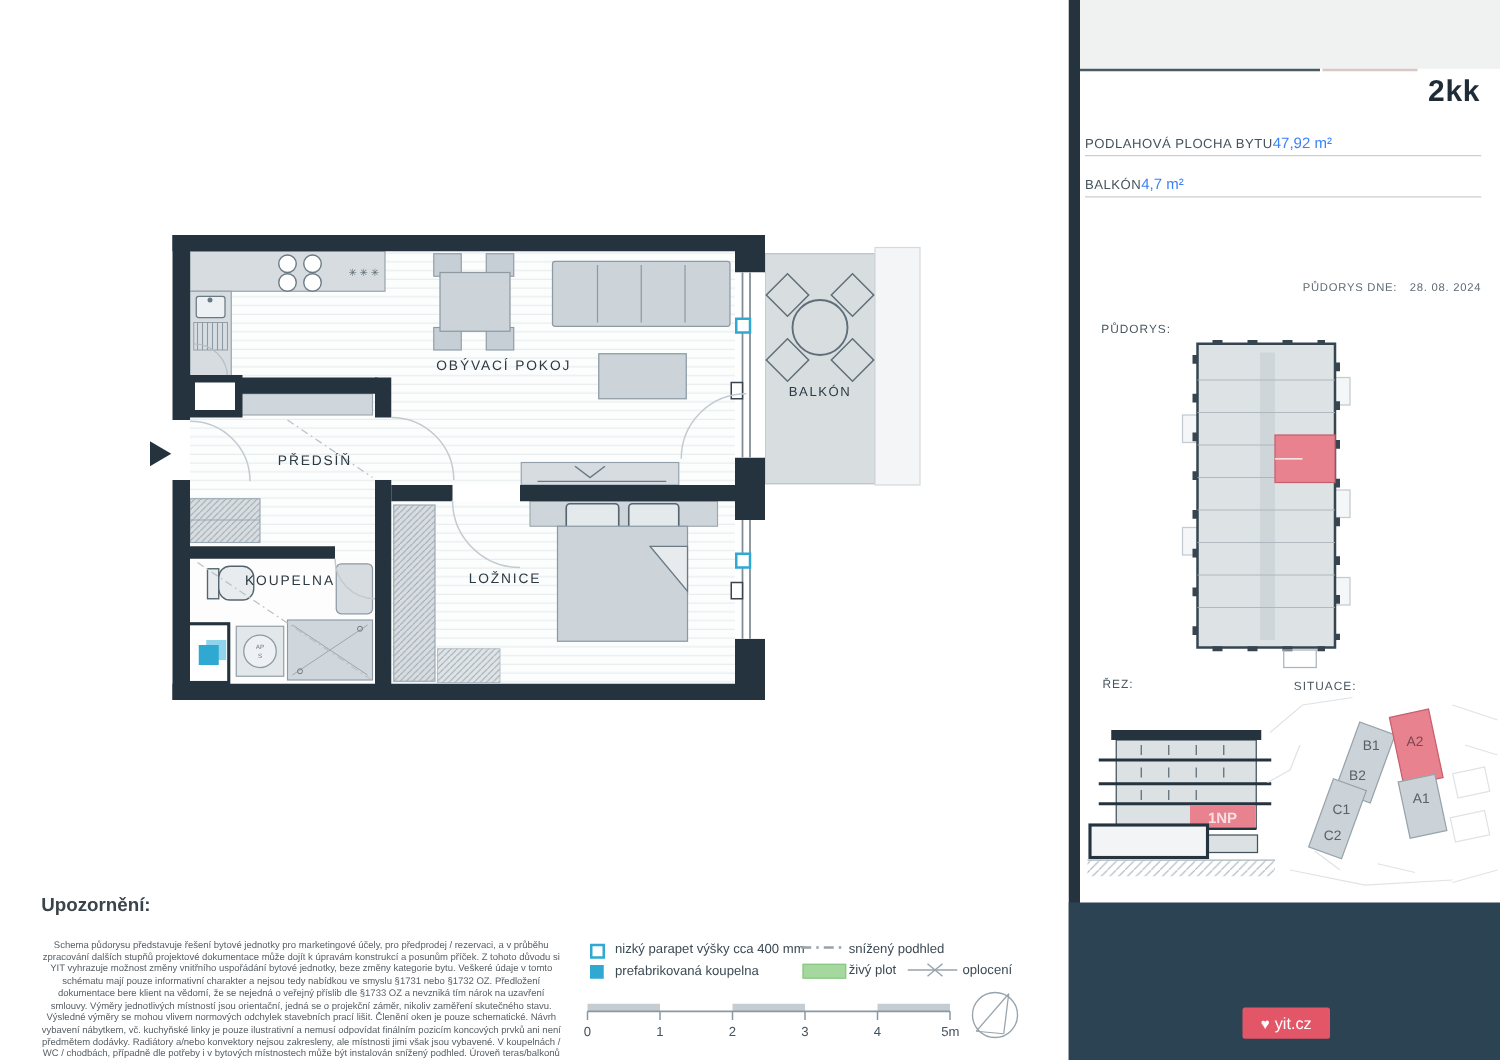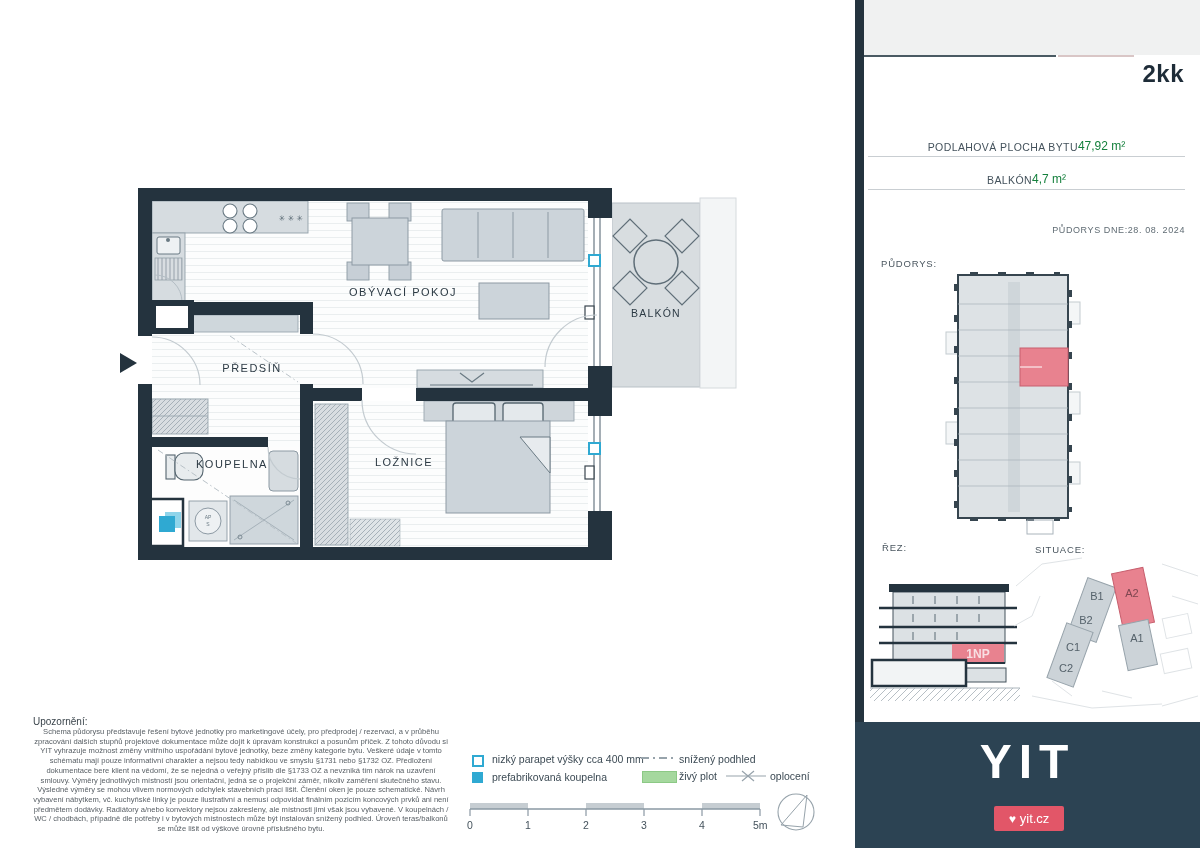"PODLAHOVÁ PLOCHA BYTU" .info-row { justify-content: center -> flex-start; margin-top: 32px -> none }
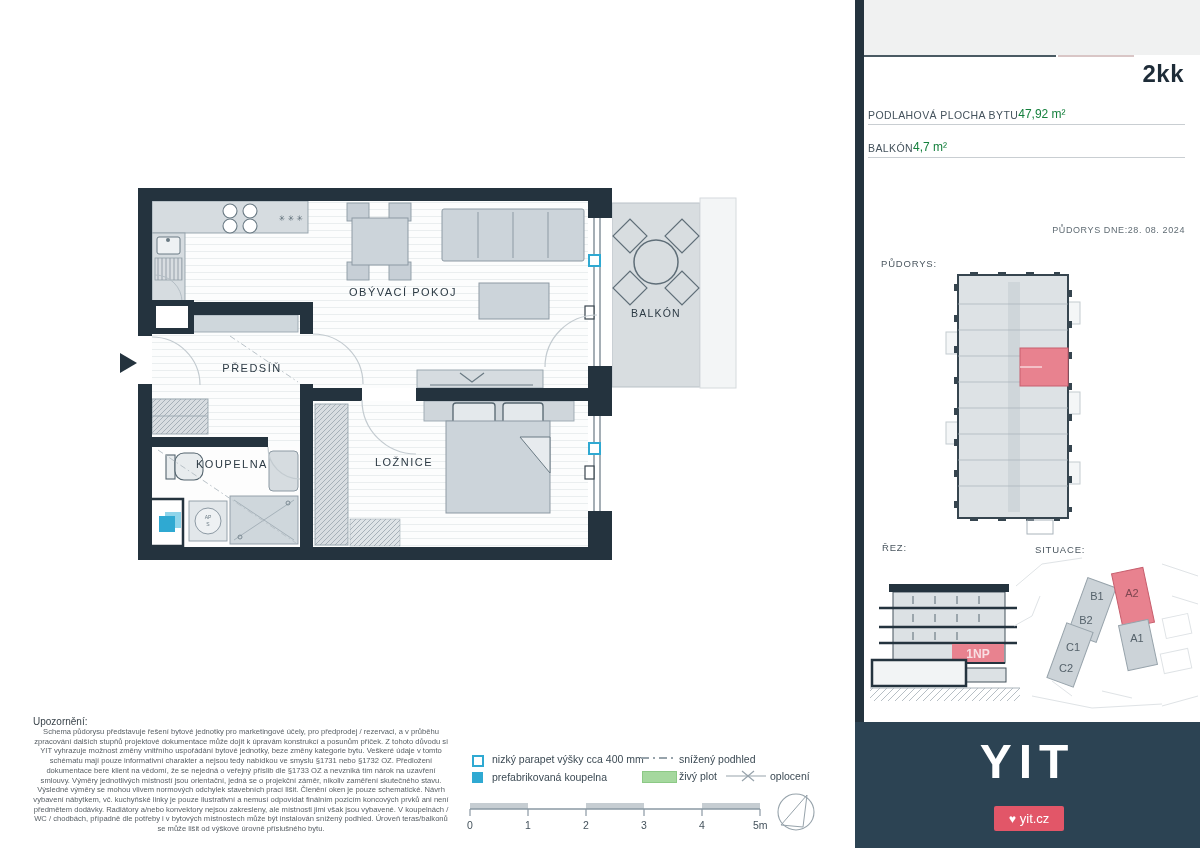"47,92 m²" .info-row .val { color: #15803d -> #3b82f6 }
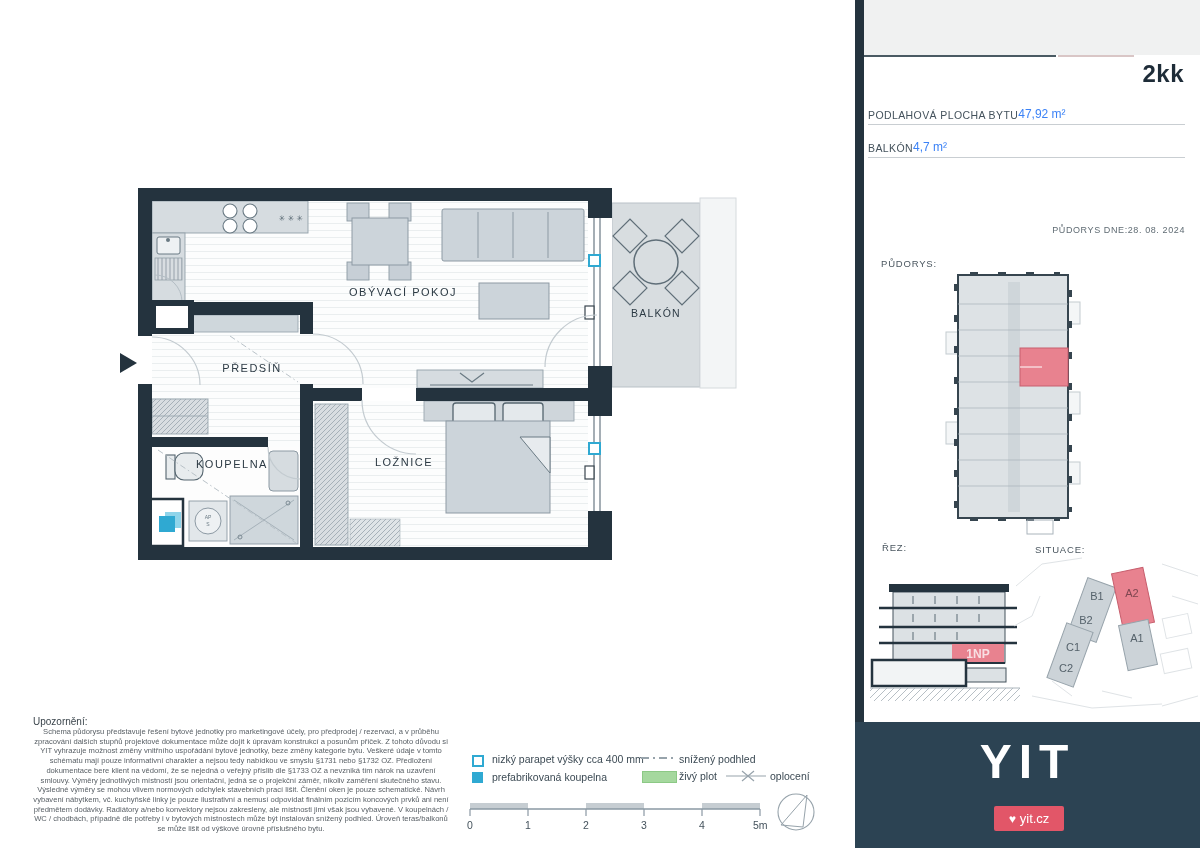"28. 08. 2024" .issued .date { margin-left: none -> 10px }
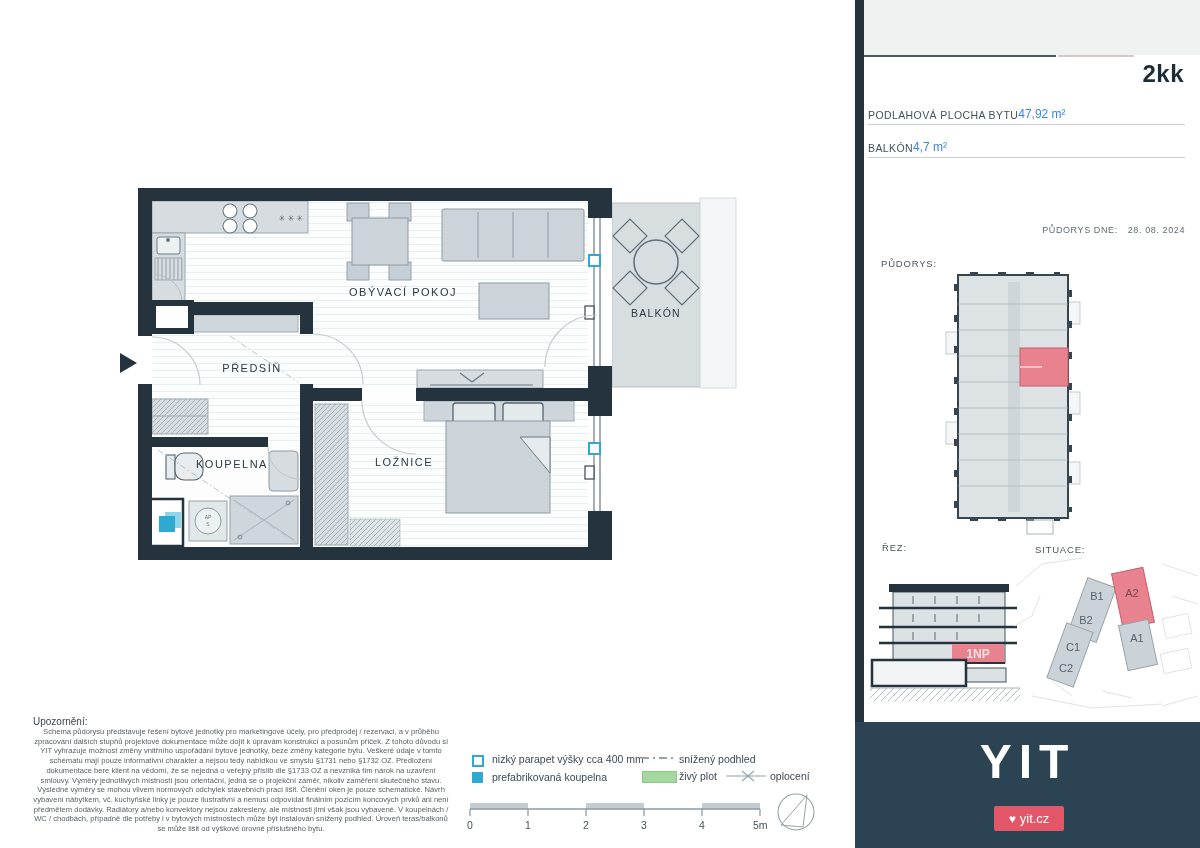"Upozornění:" .disclaimer .ttl { font-size: 10px -> 15px; font-weight: 400 -> 700; margin-bottom: 0 -> 18px }
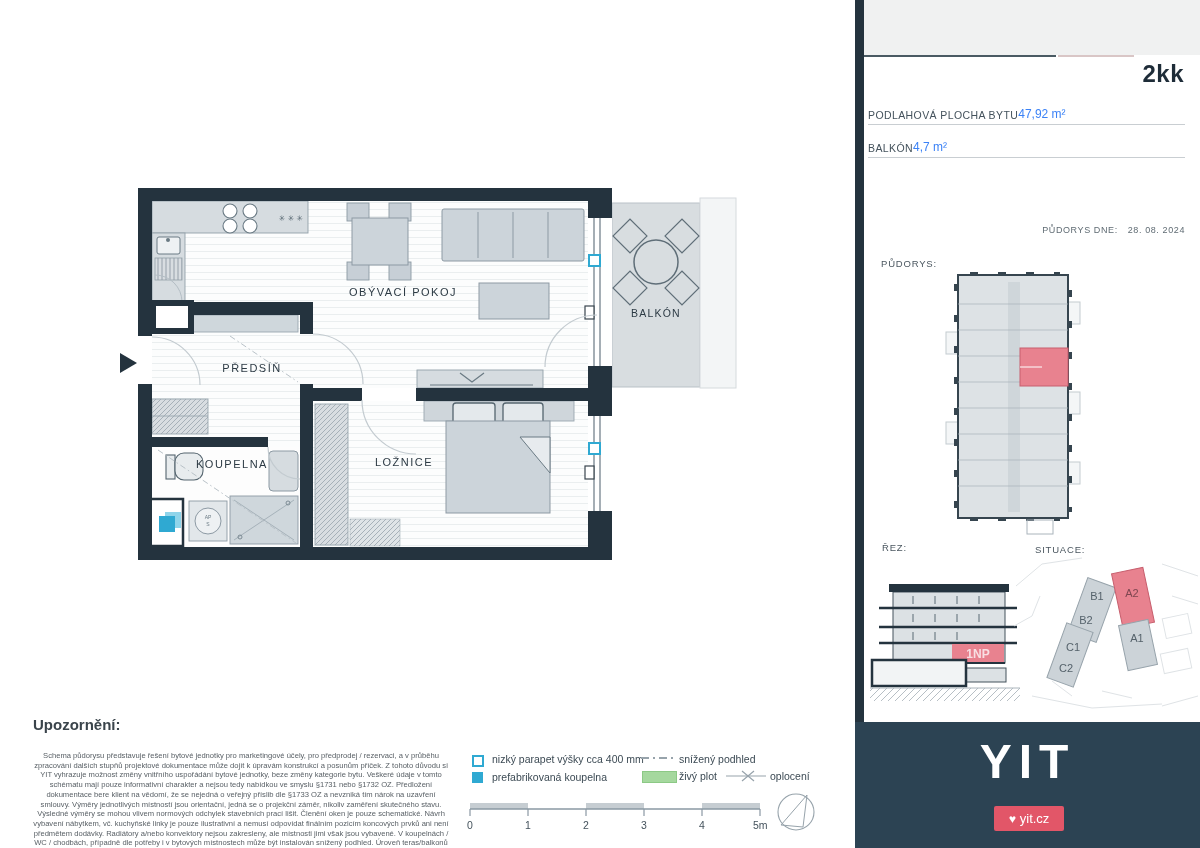"YIT" div.abs { html: <div>YIT</div> -> none }
